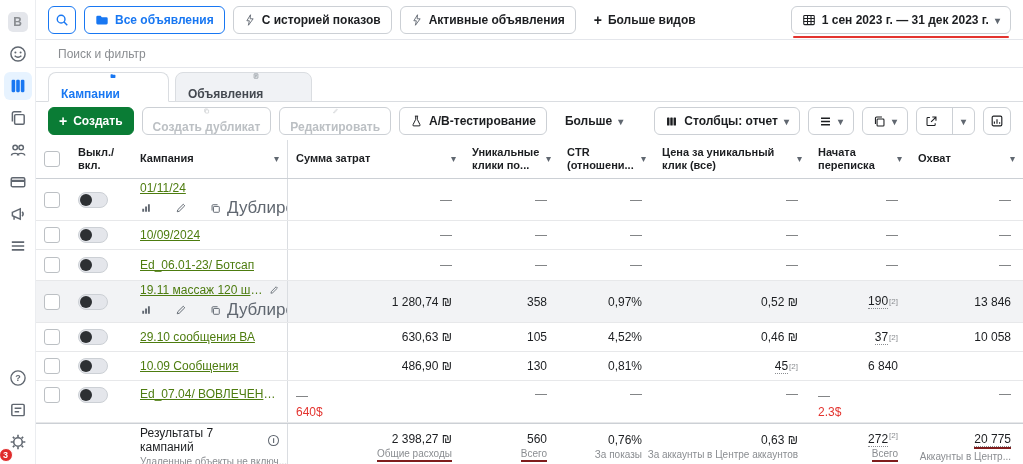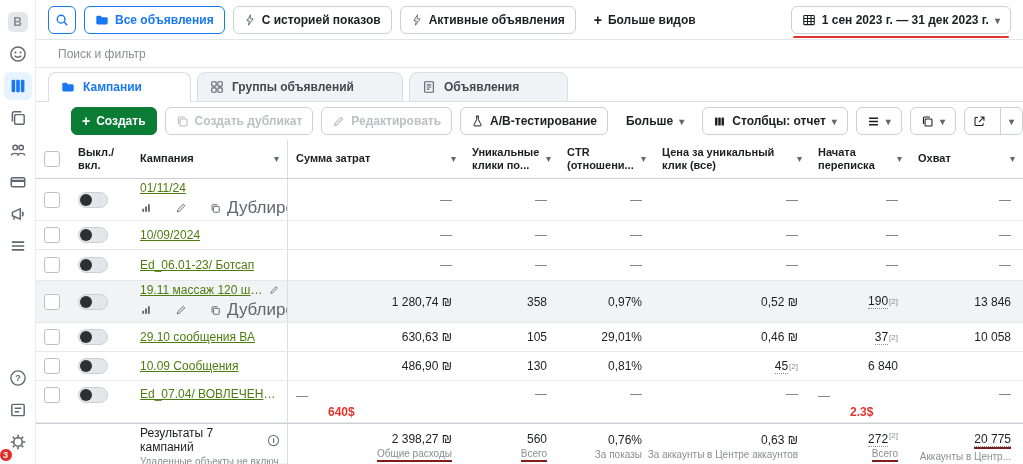"Кампании" .tab { align-items: center -> flex-end; flex-direction: none -> column }
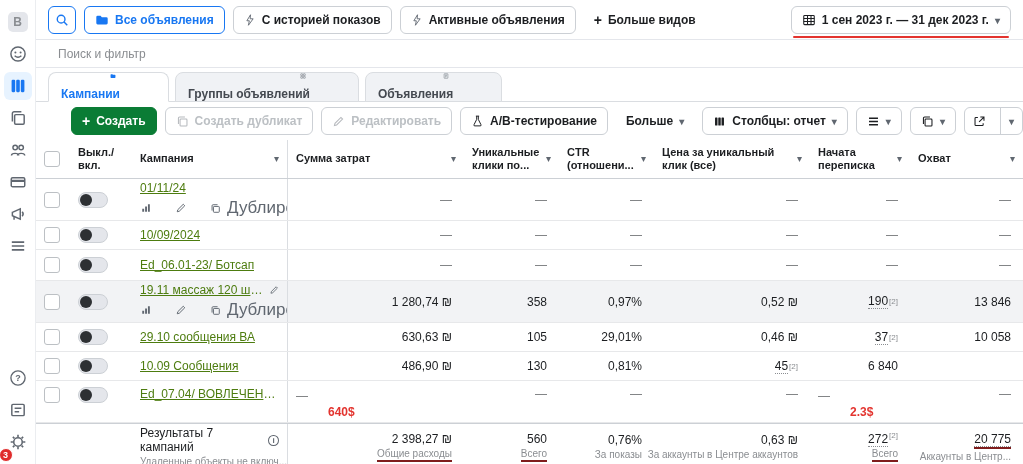"Группы объявлений" div.tab { html: <div> <svg> <rect></rect> <rect></rect> <rect></rect> <rect></rect> </svg> <span>Группы объявлений</span> </div> -> none }
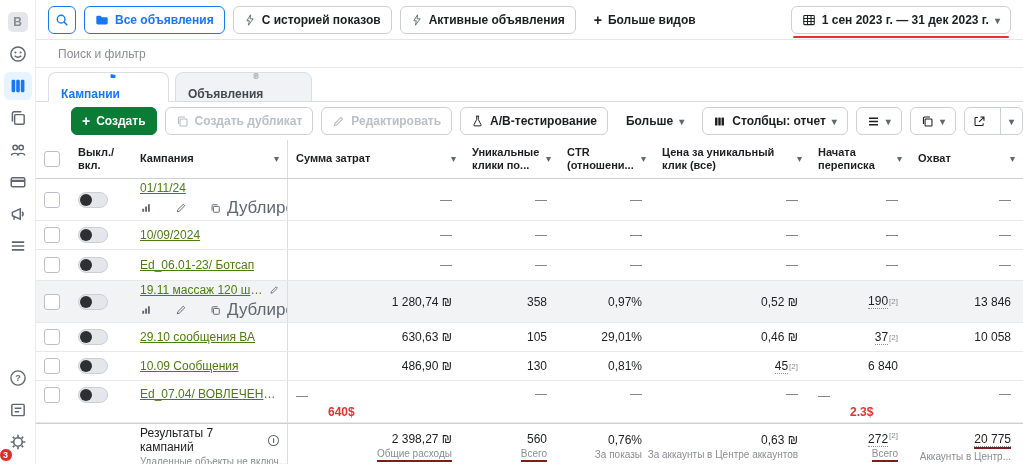"Создать" .btn.green { margin-left: 23px -> none }
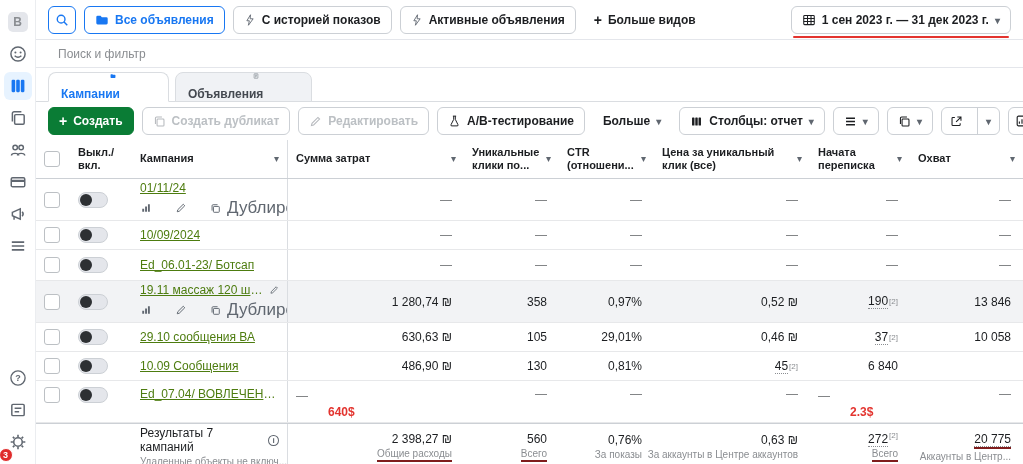"Создать дубликат" .btn.disabled { flex-direction: none -> column }
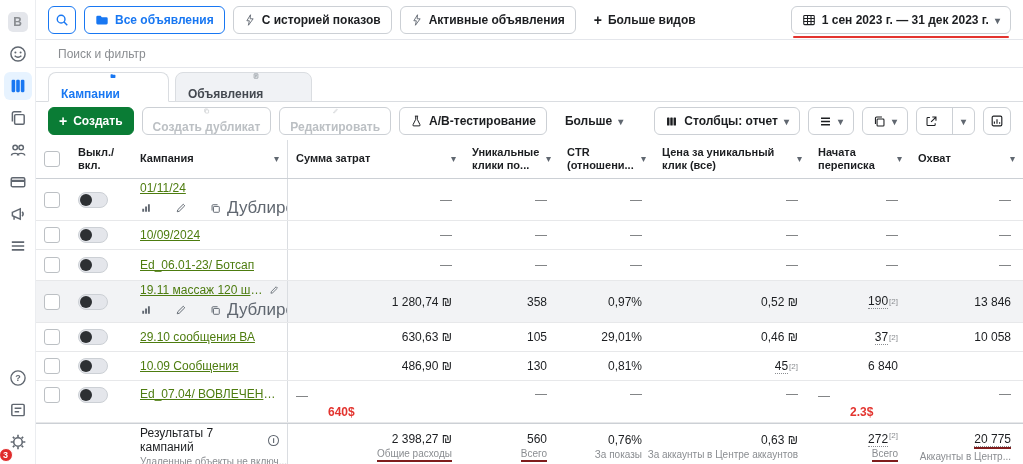"29,01%" div.cell { text: 29,01% -> 4,52% }
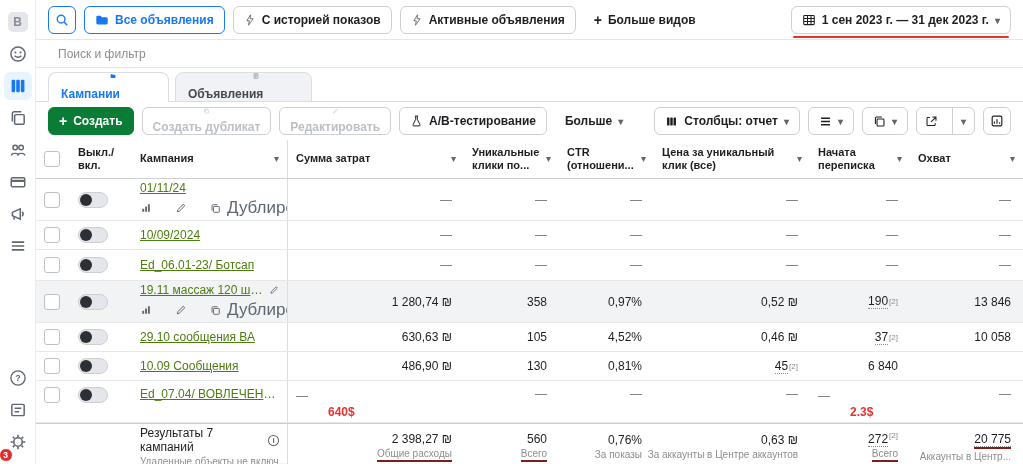"640$" .annot { font-weight: bold -> normal; margin-left: 32px -> none }
